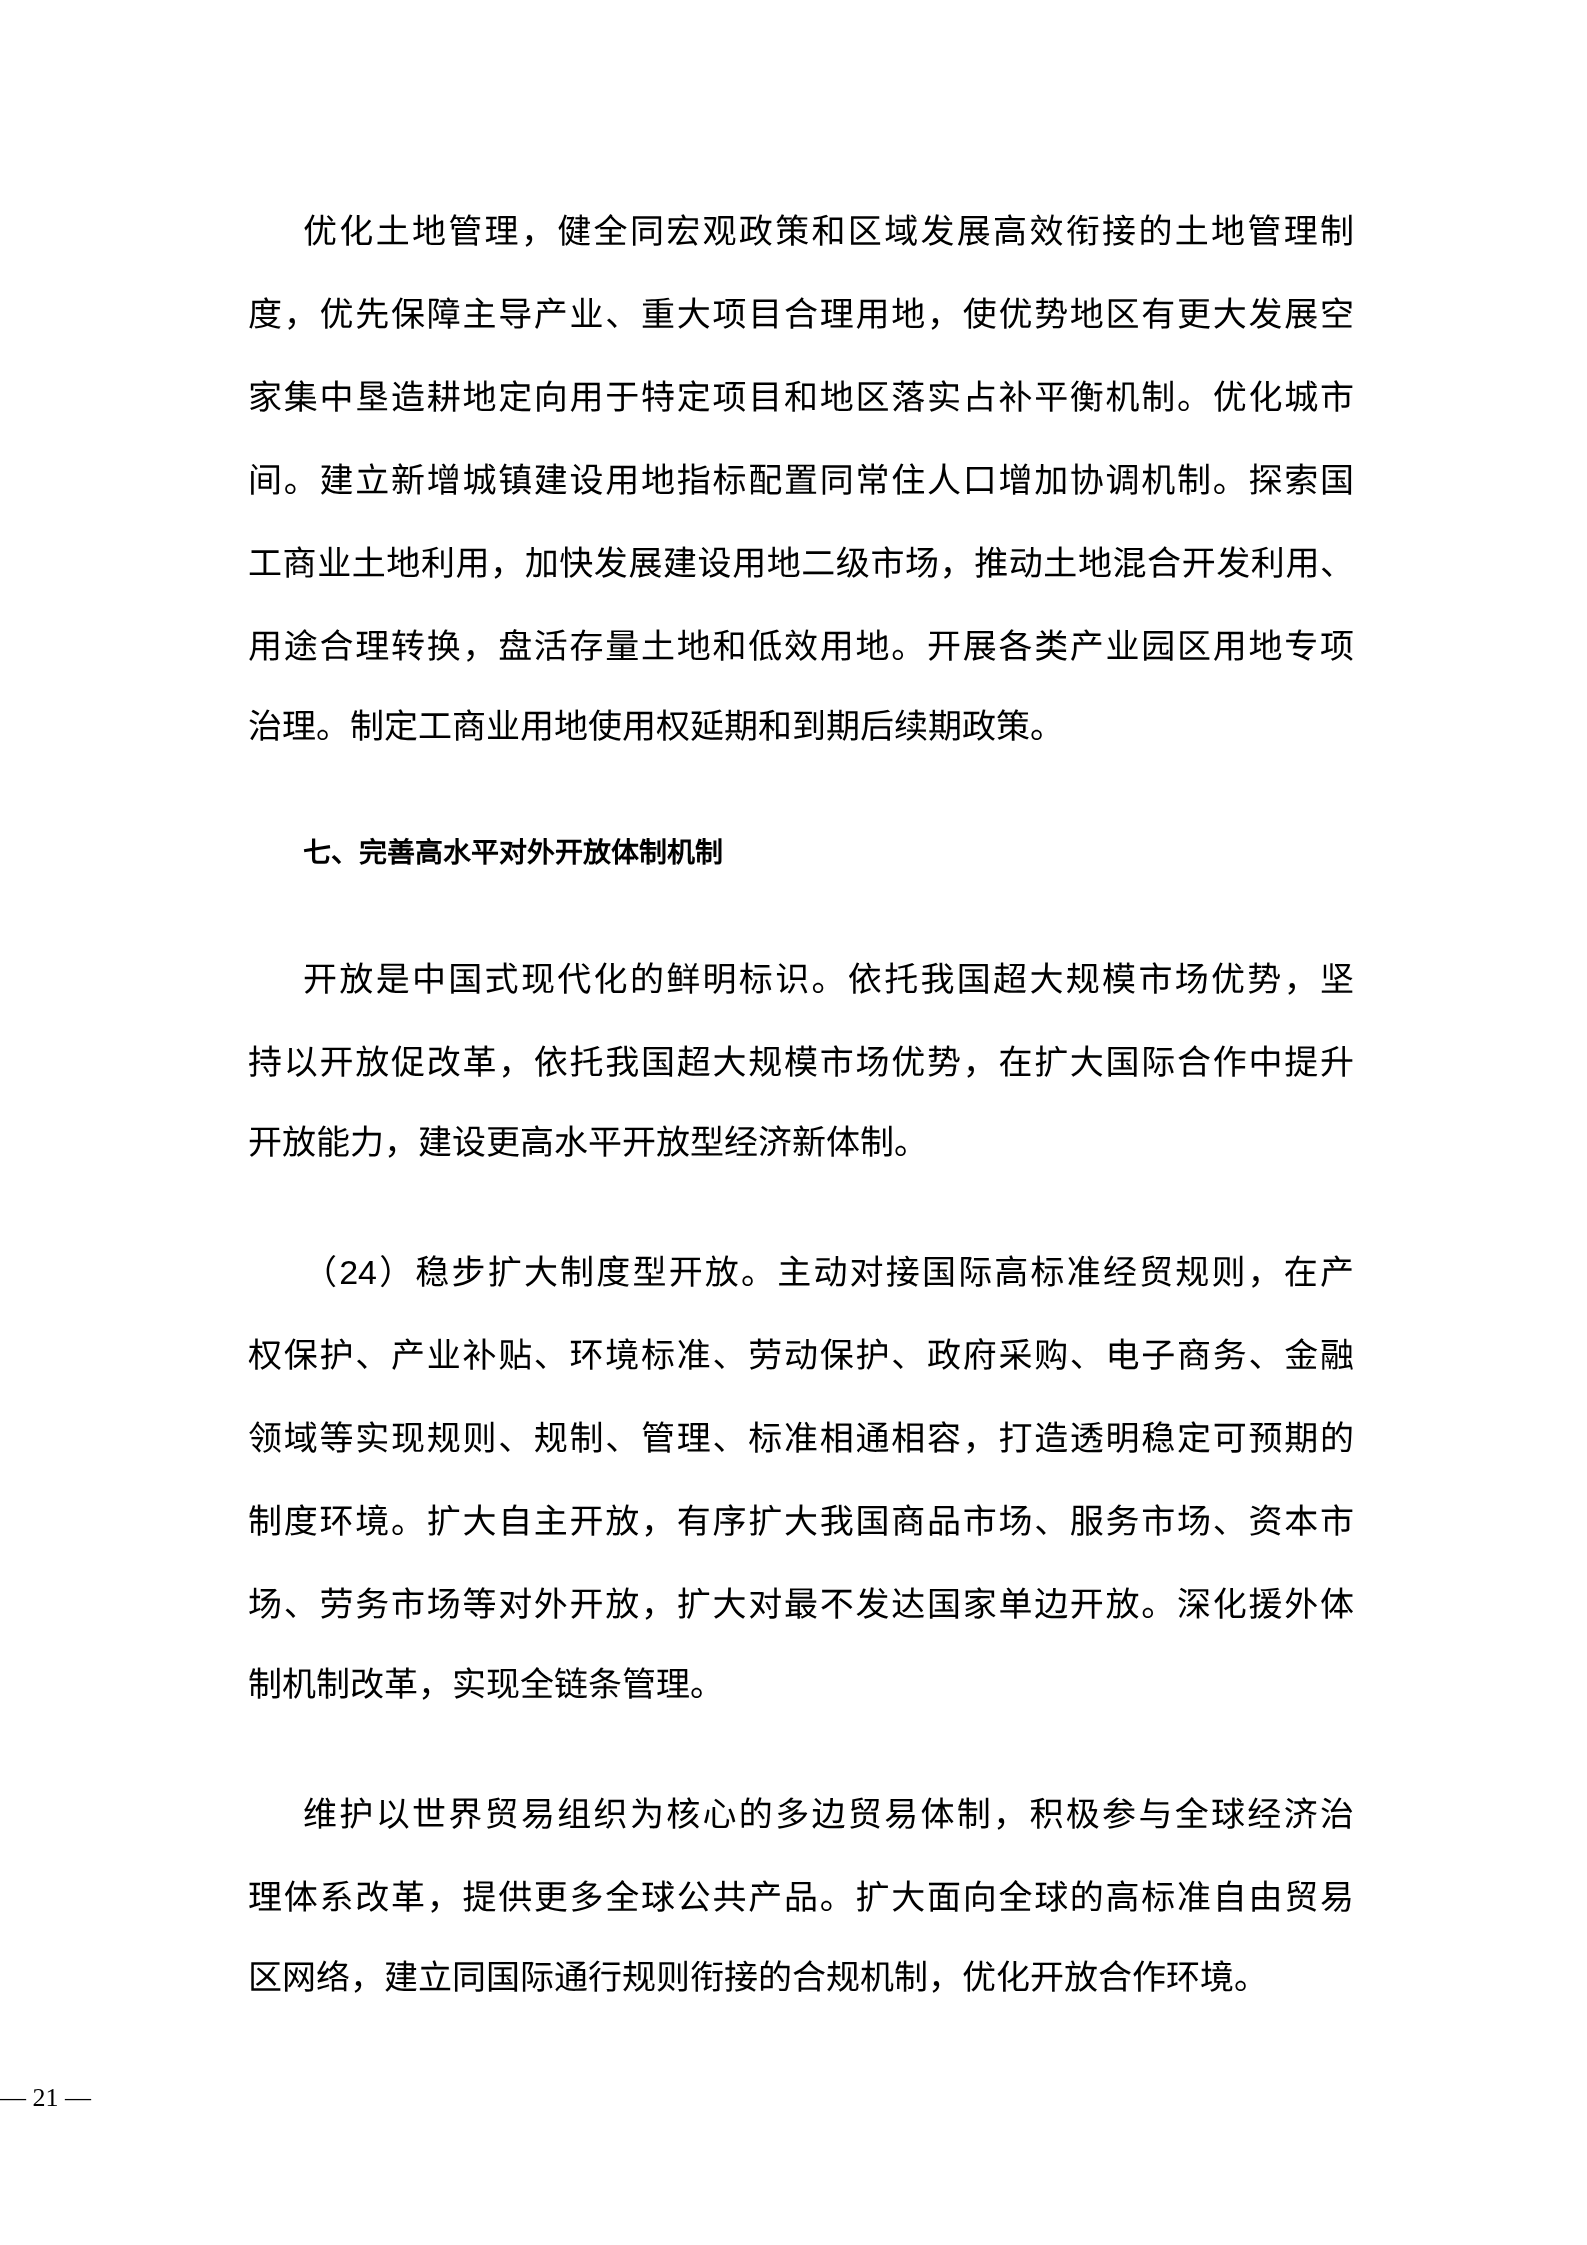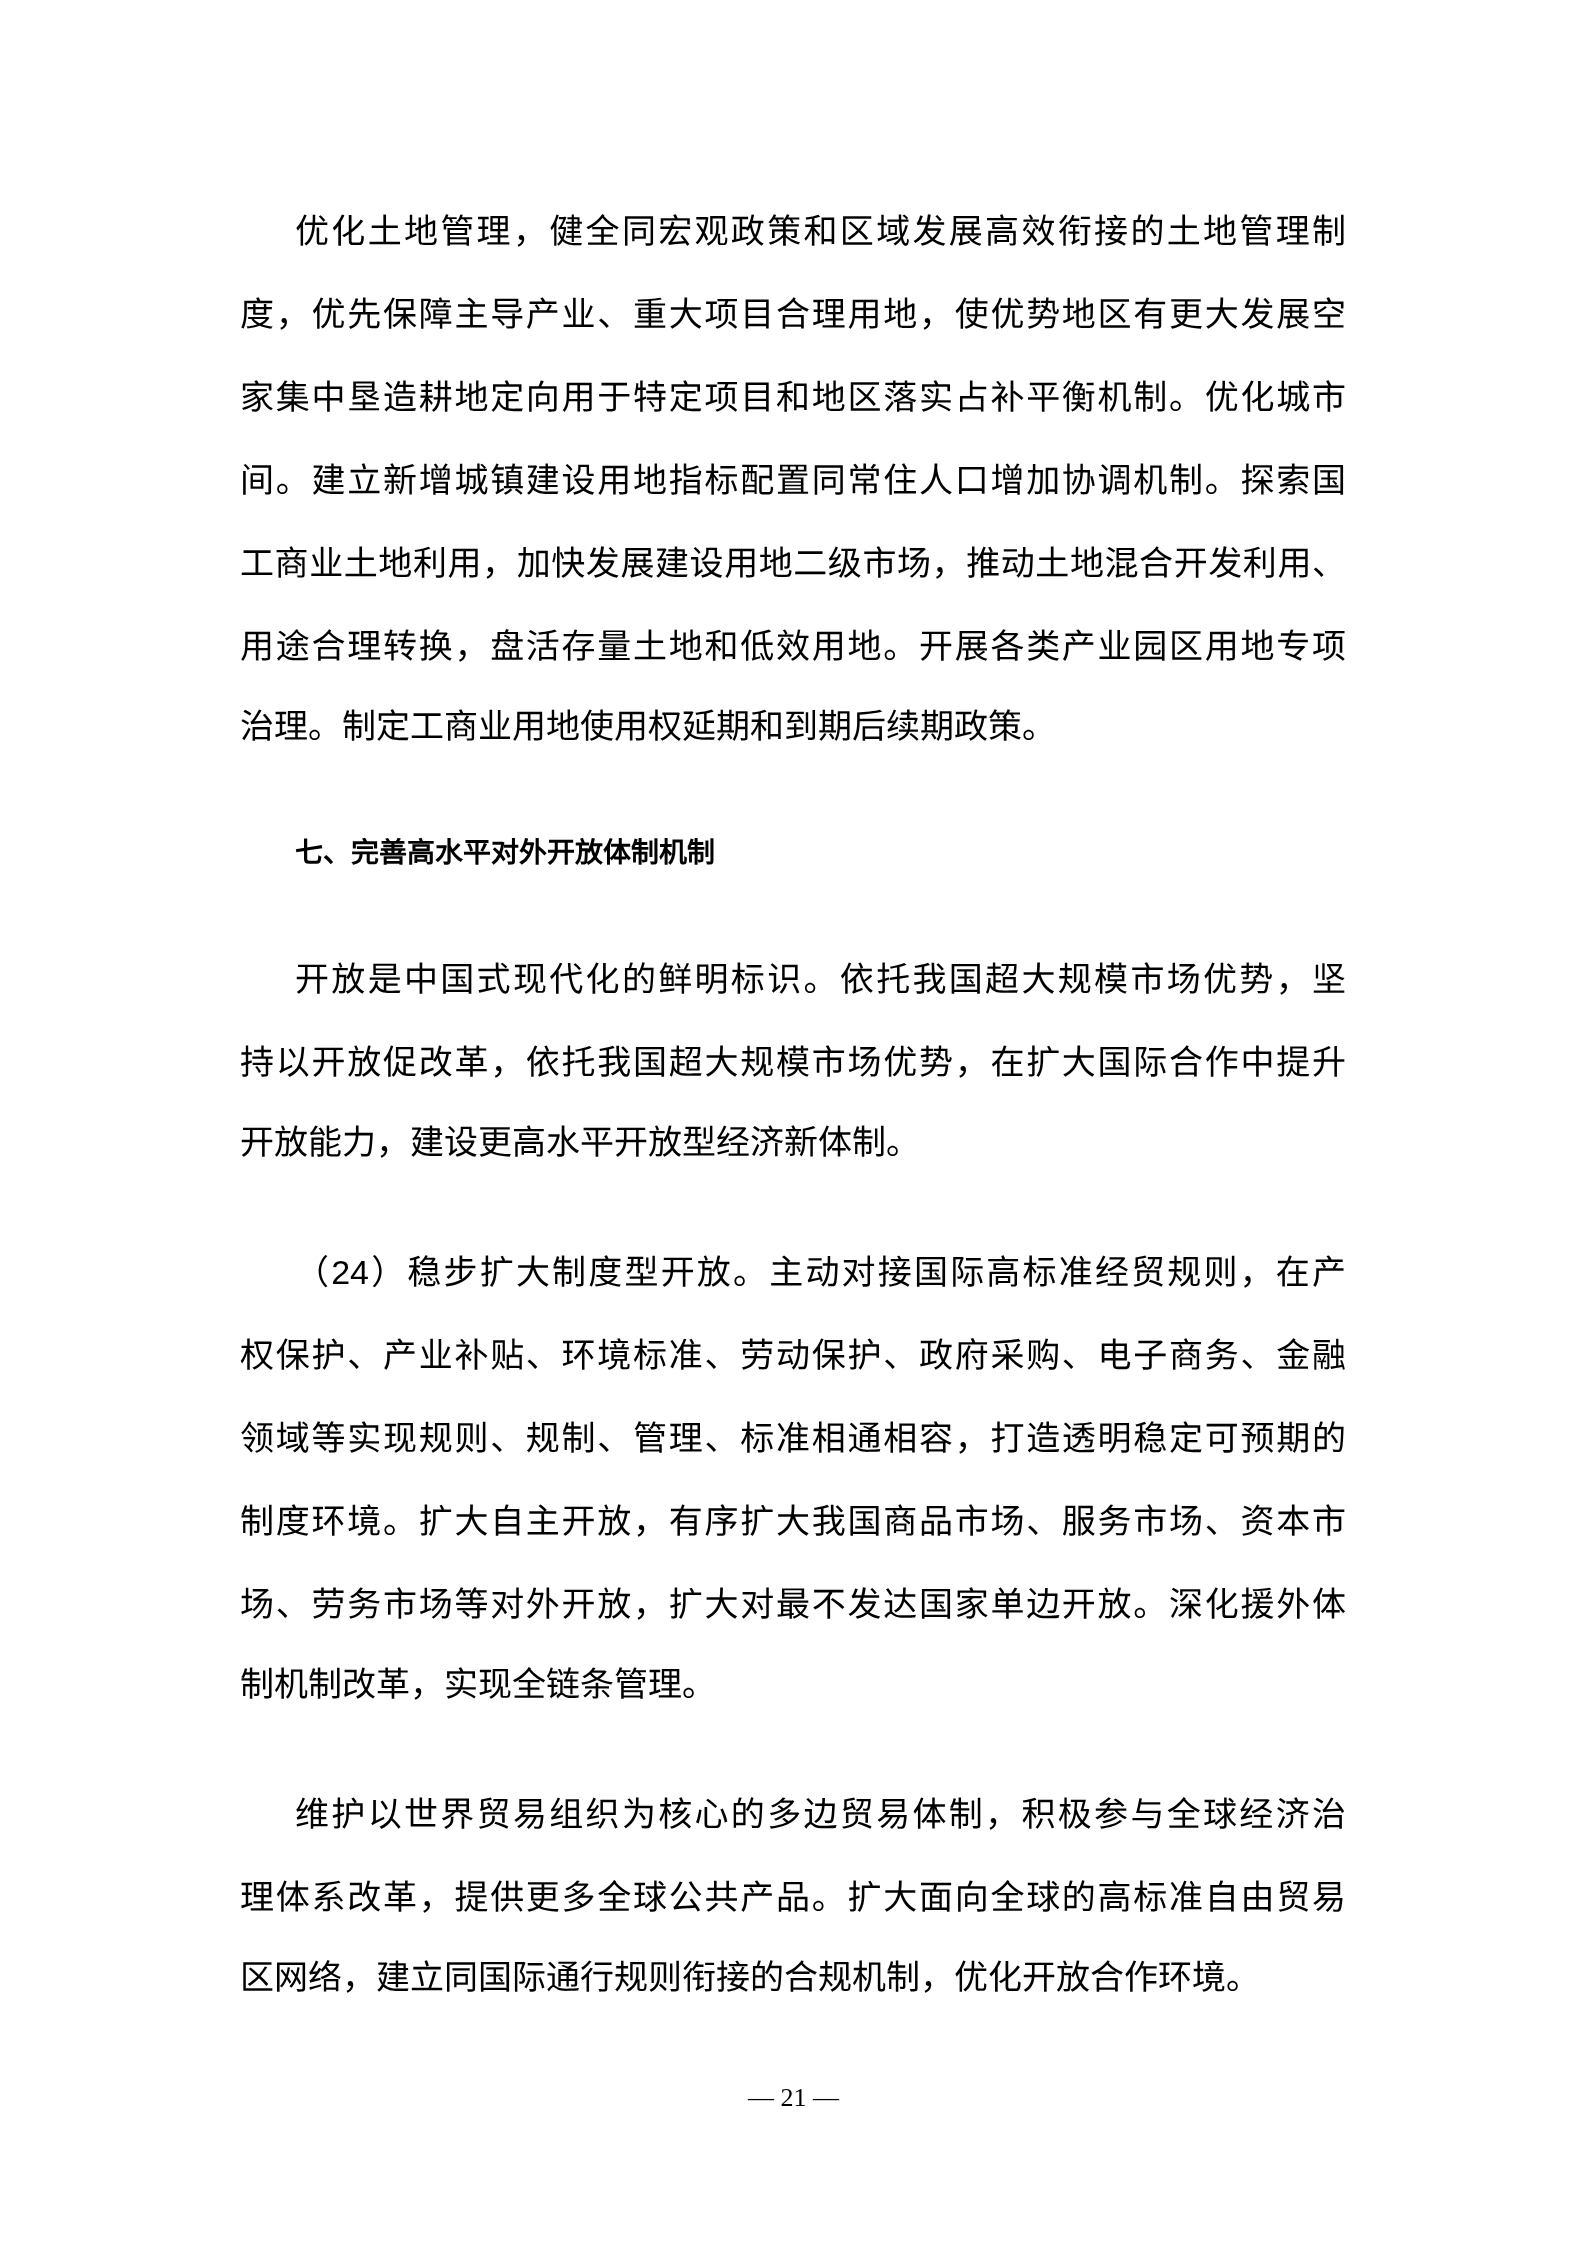"优化土地管理，健全同宏观政策和区域发展高效衔接的土地管理制" .content { left: 240px -> 248px }
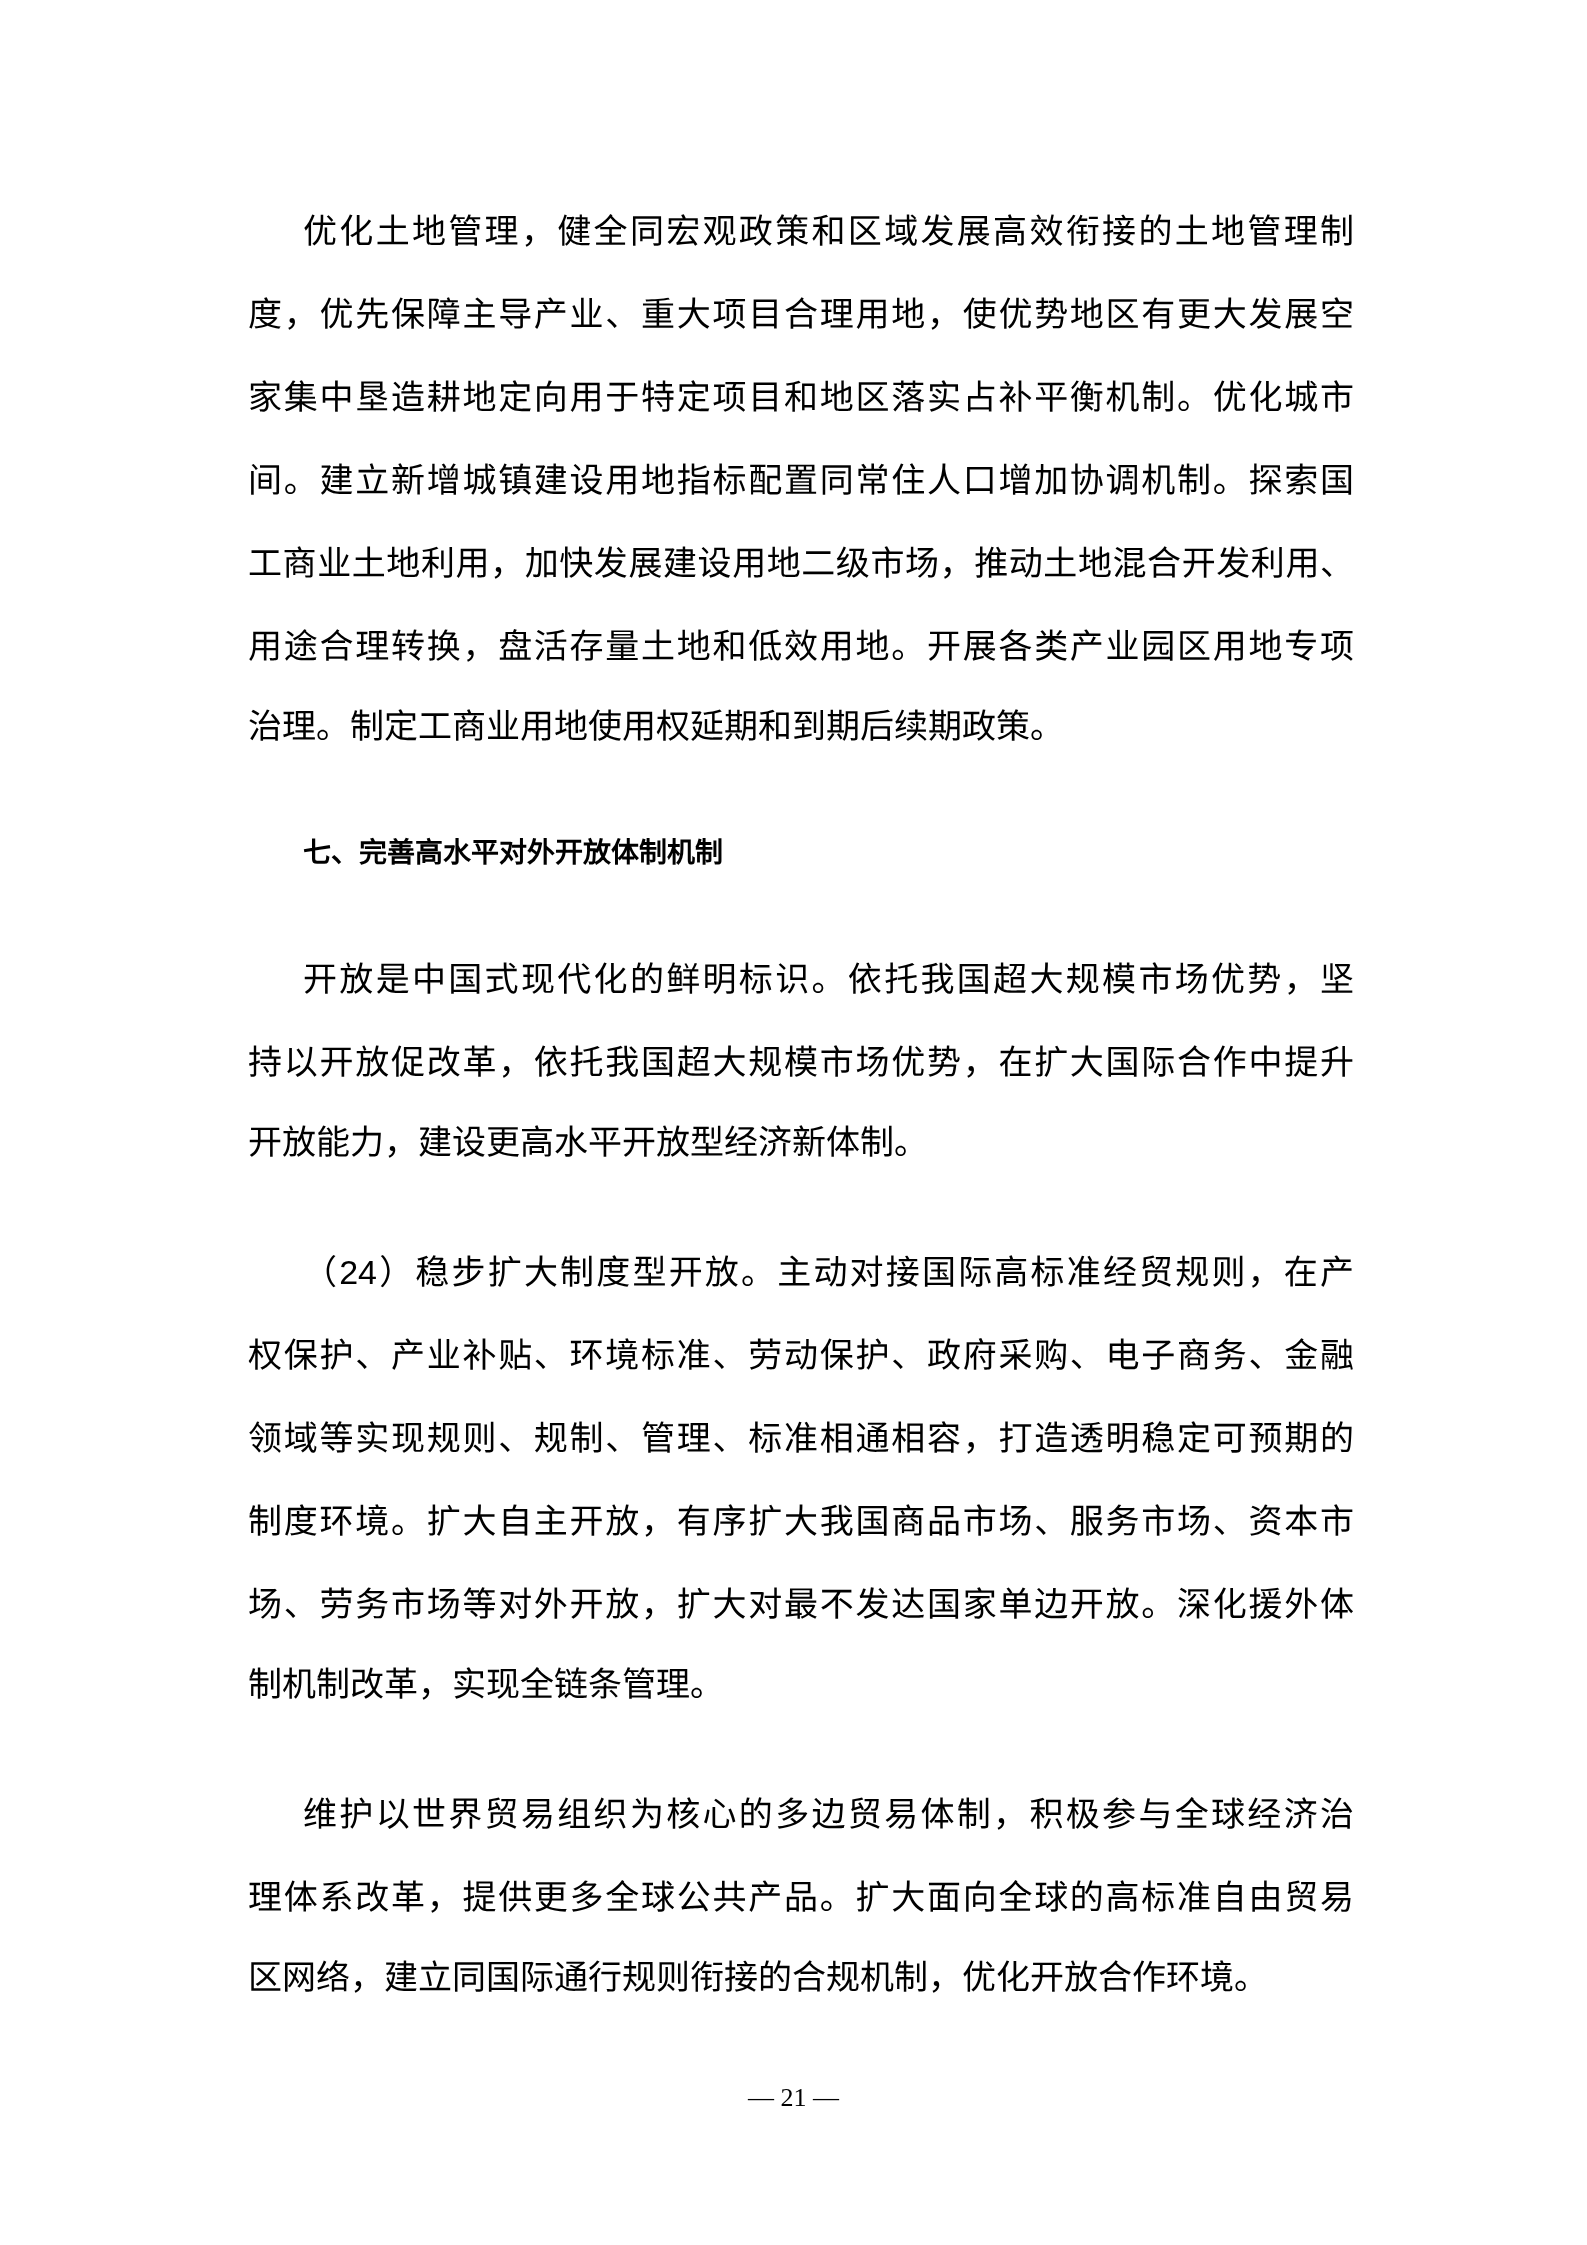"— 21 —" .footer { text-align: center -> none }
